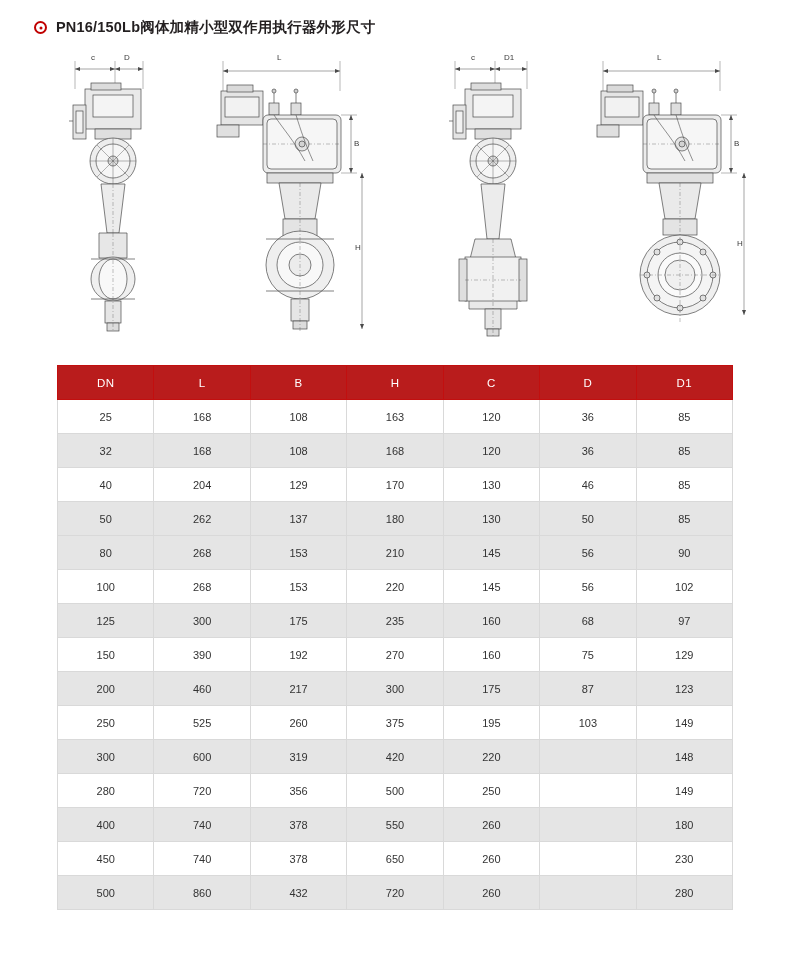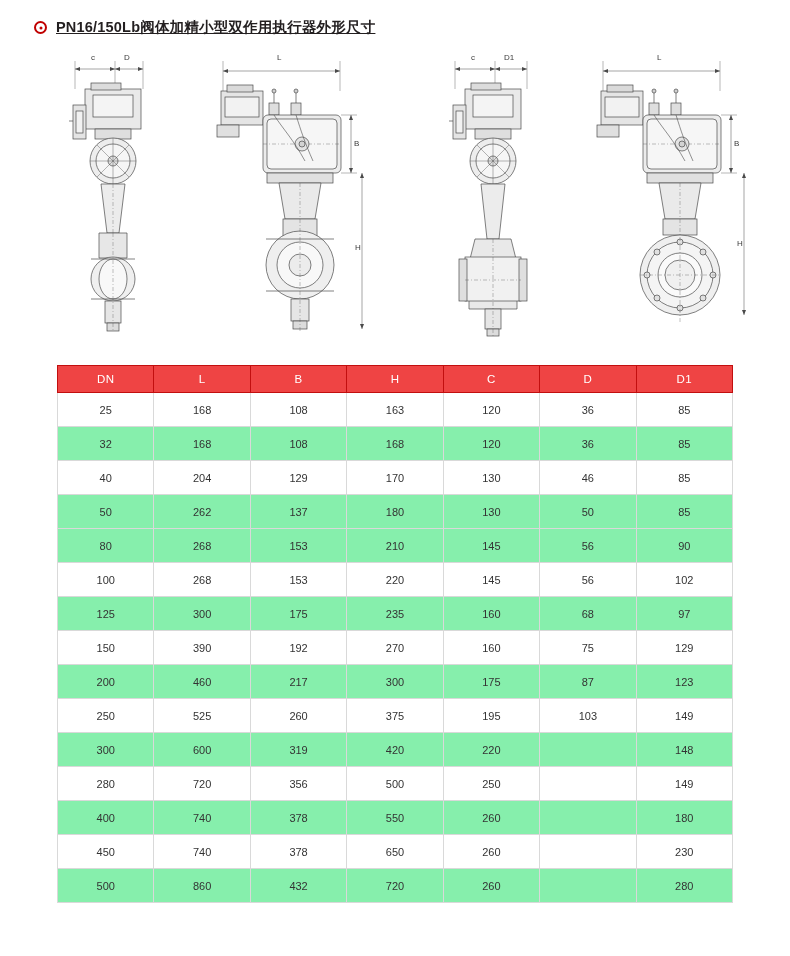"PN16/150Lb阀体加精小型双作用执行器外形尺寸" .header-title { text-decoration: underline -> none }
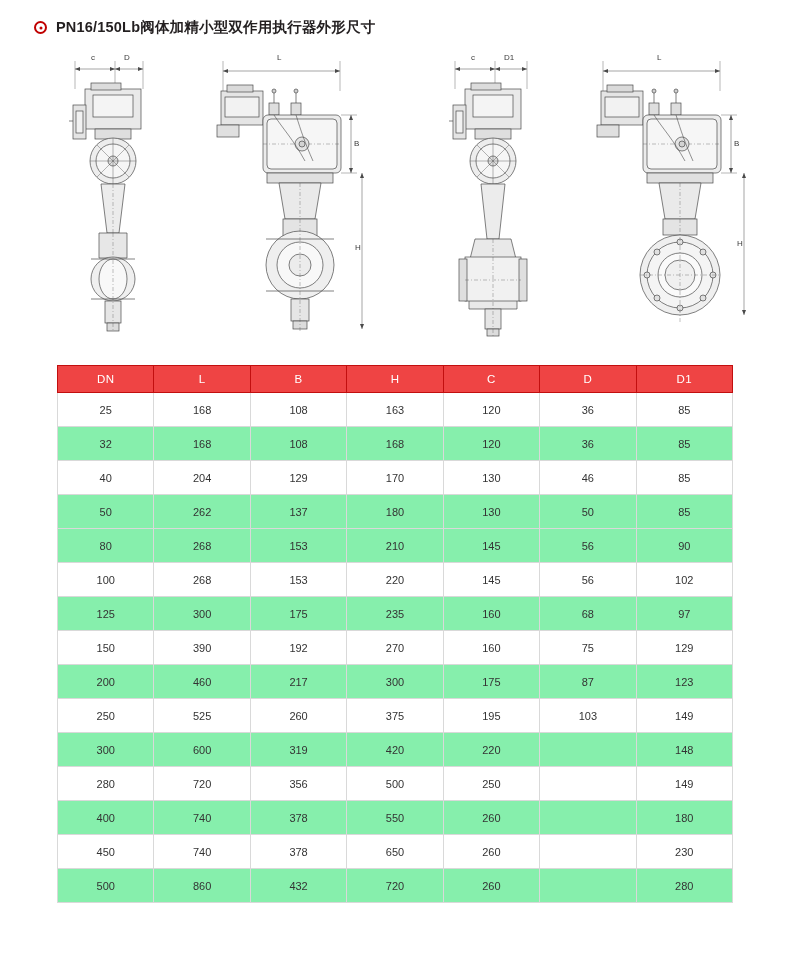"DN" table.dim-table th { background: #ef4444 -> #b91c1c; height: 27px -> 34px }
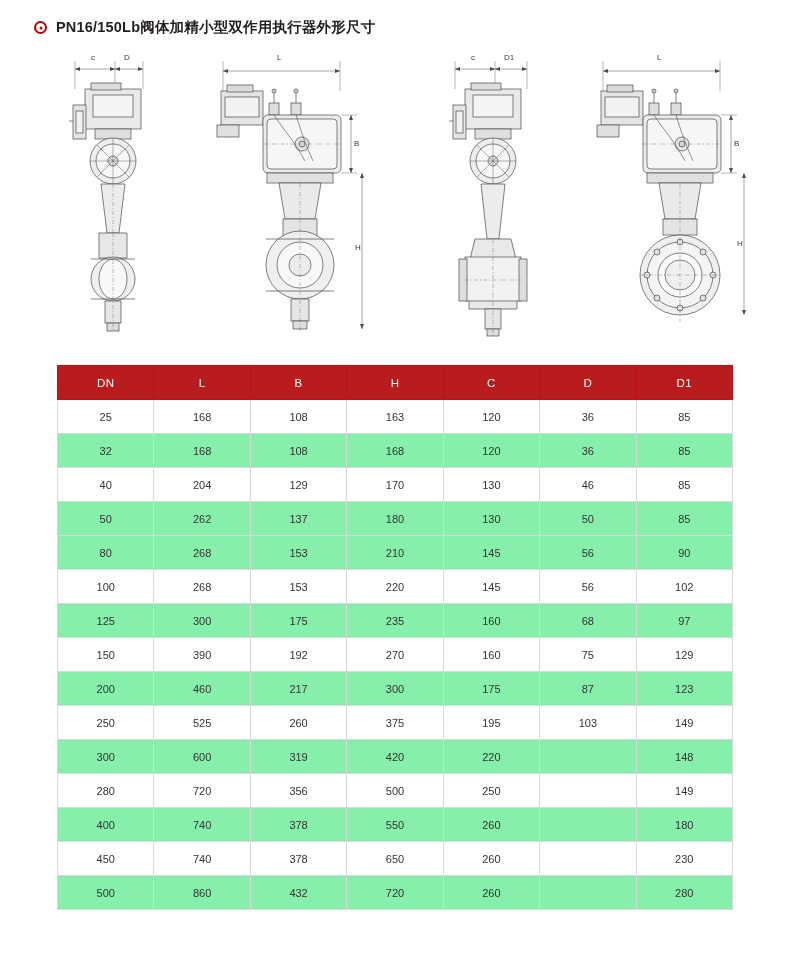"32" table.dim-table tr.alt td { background: #86efac -> #e5e5e5 }
